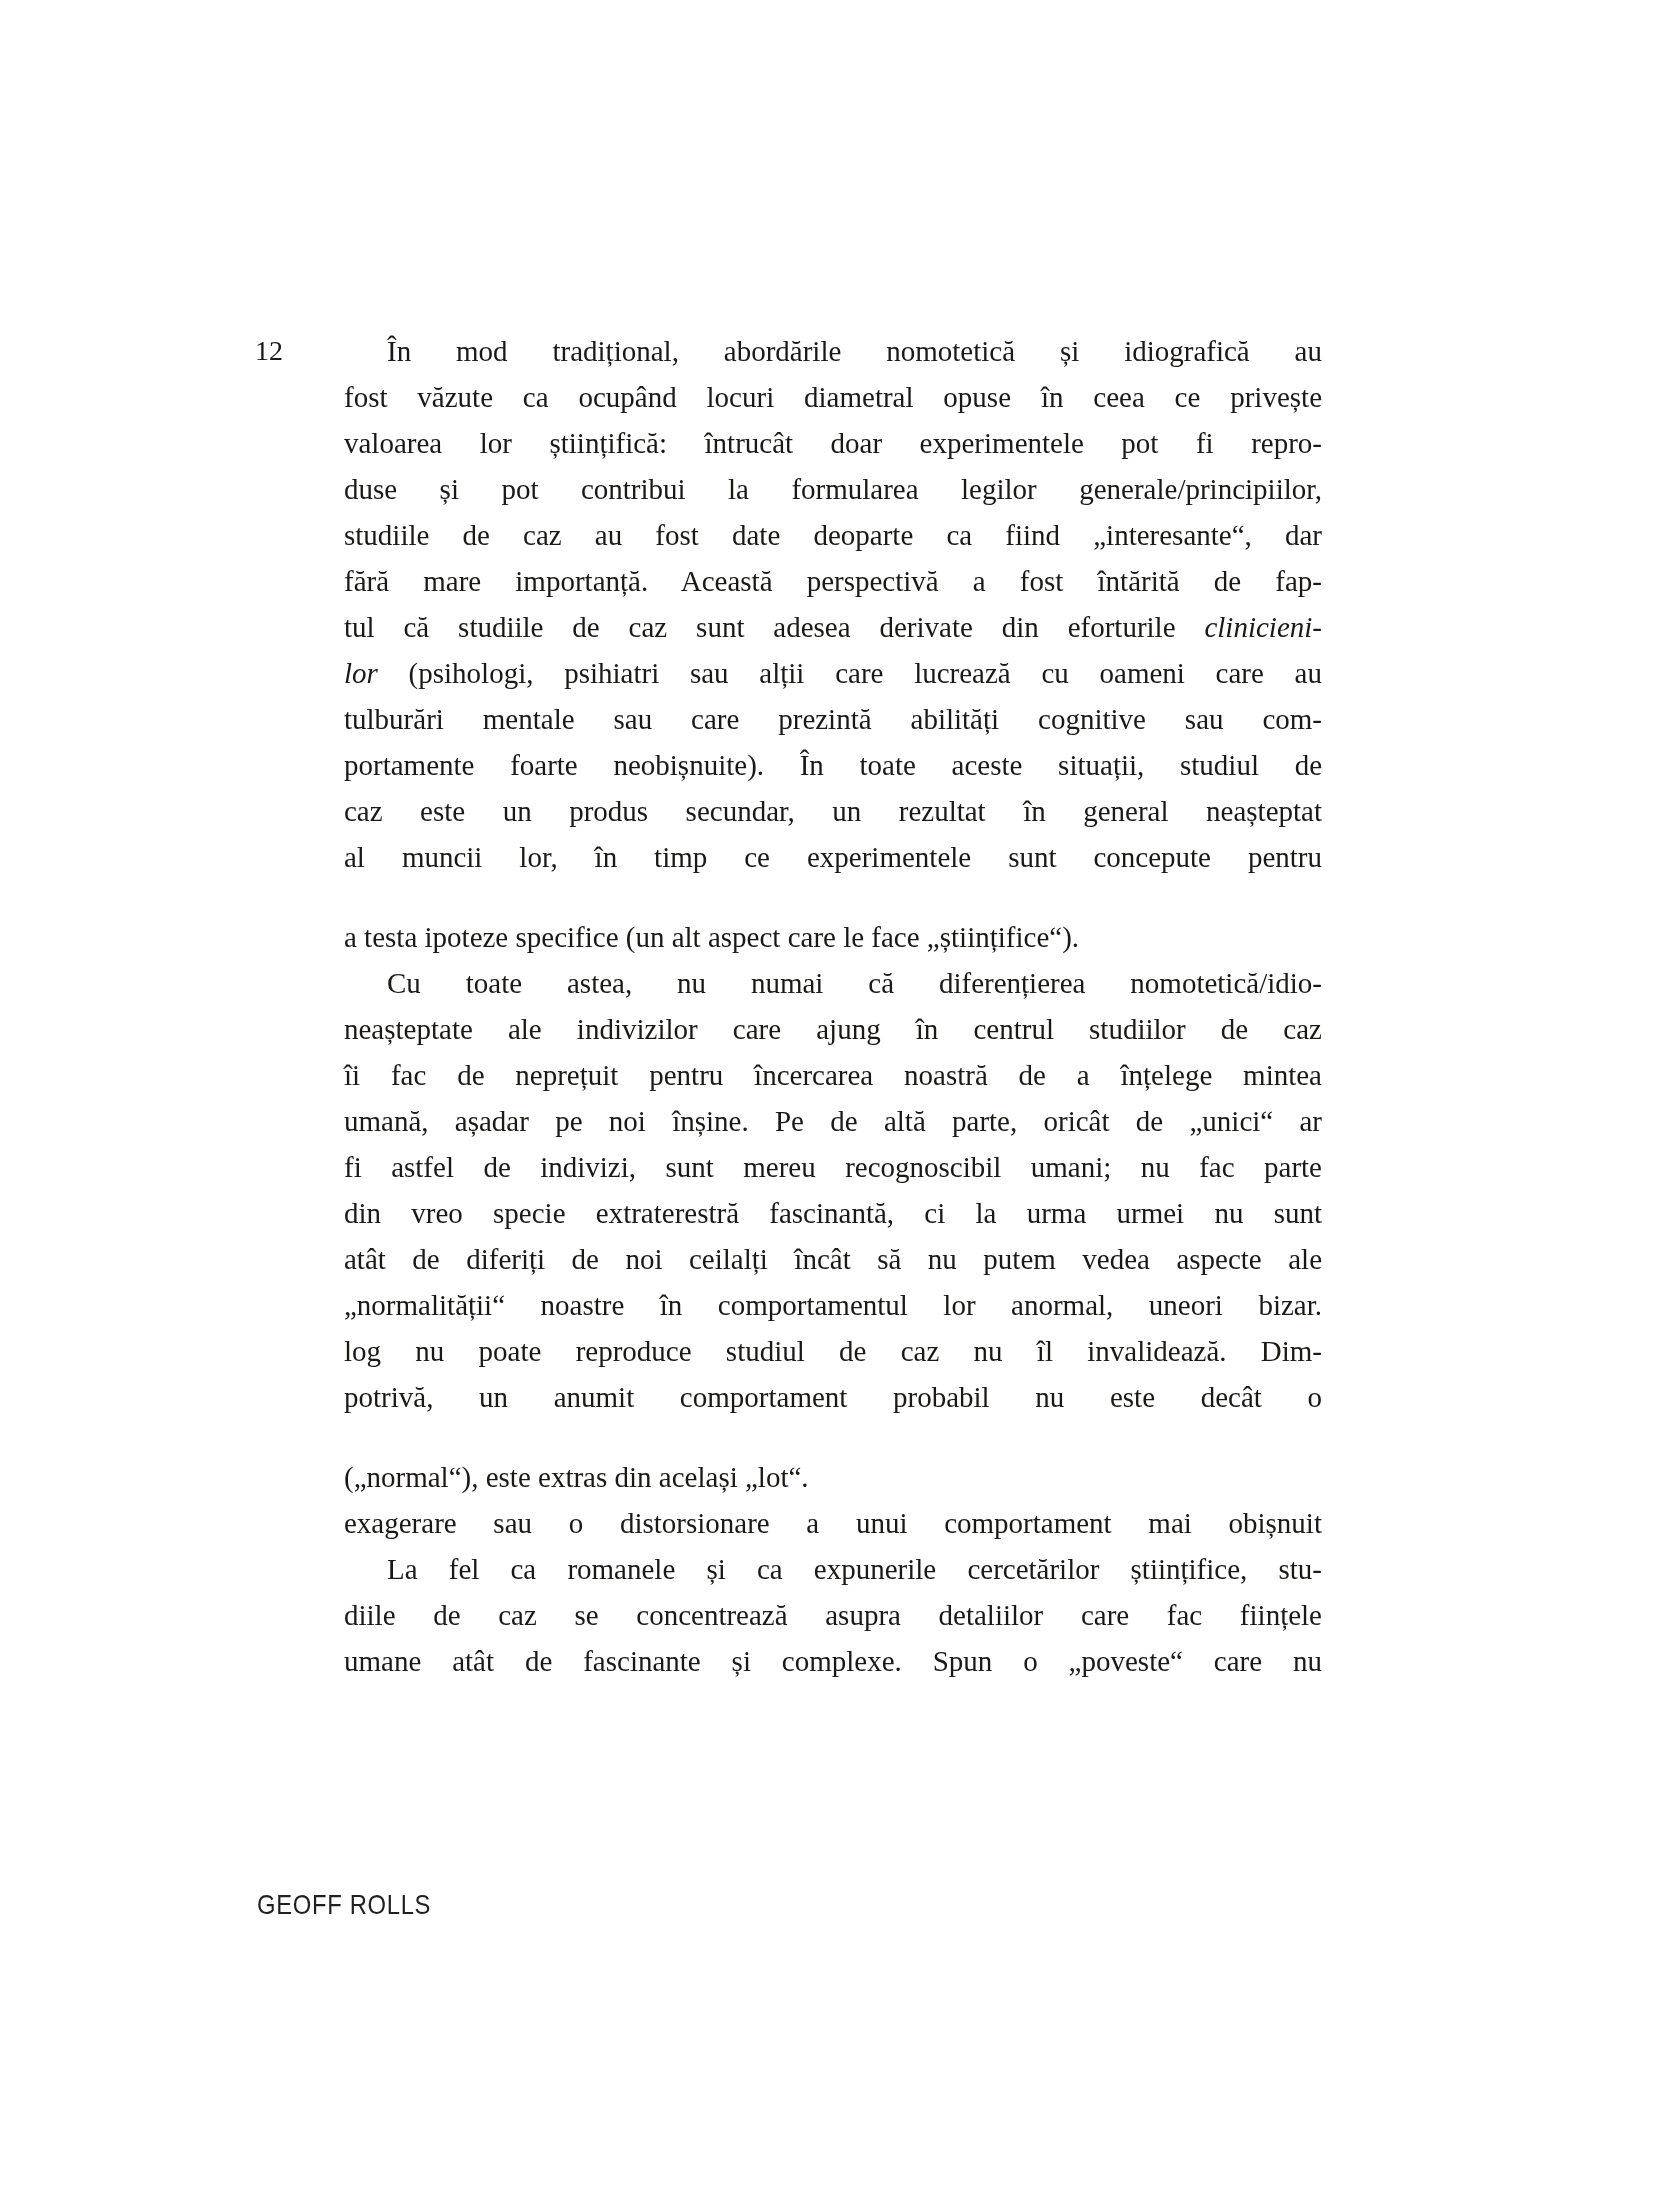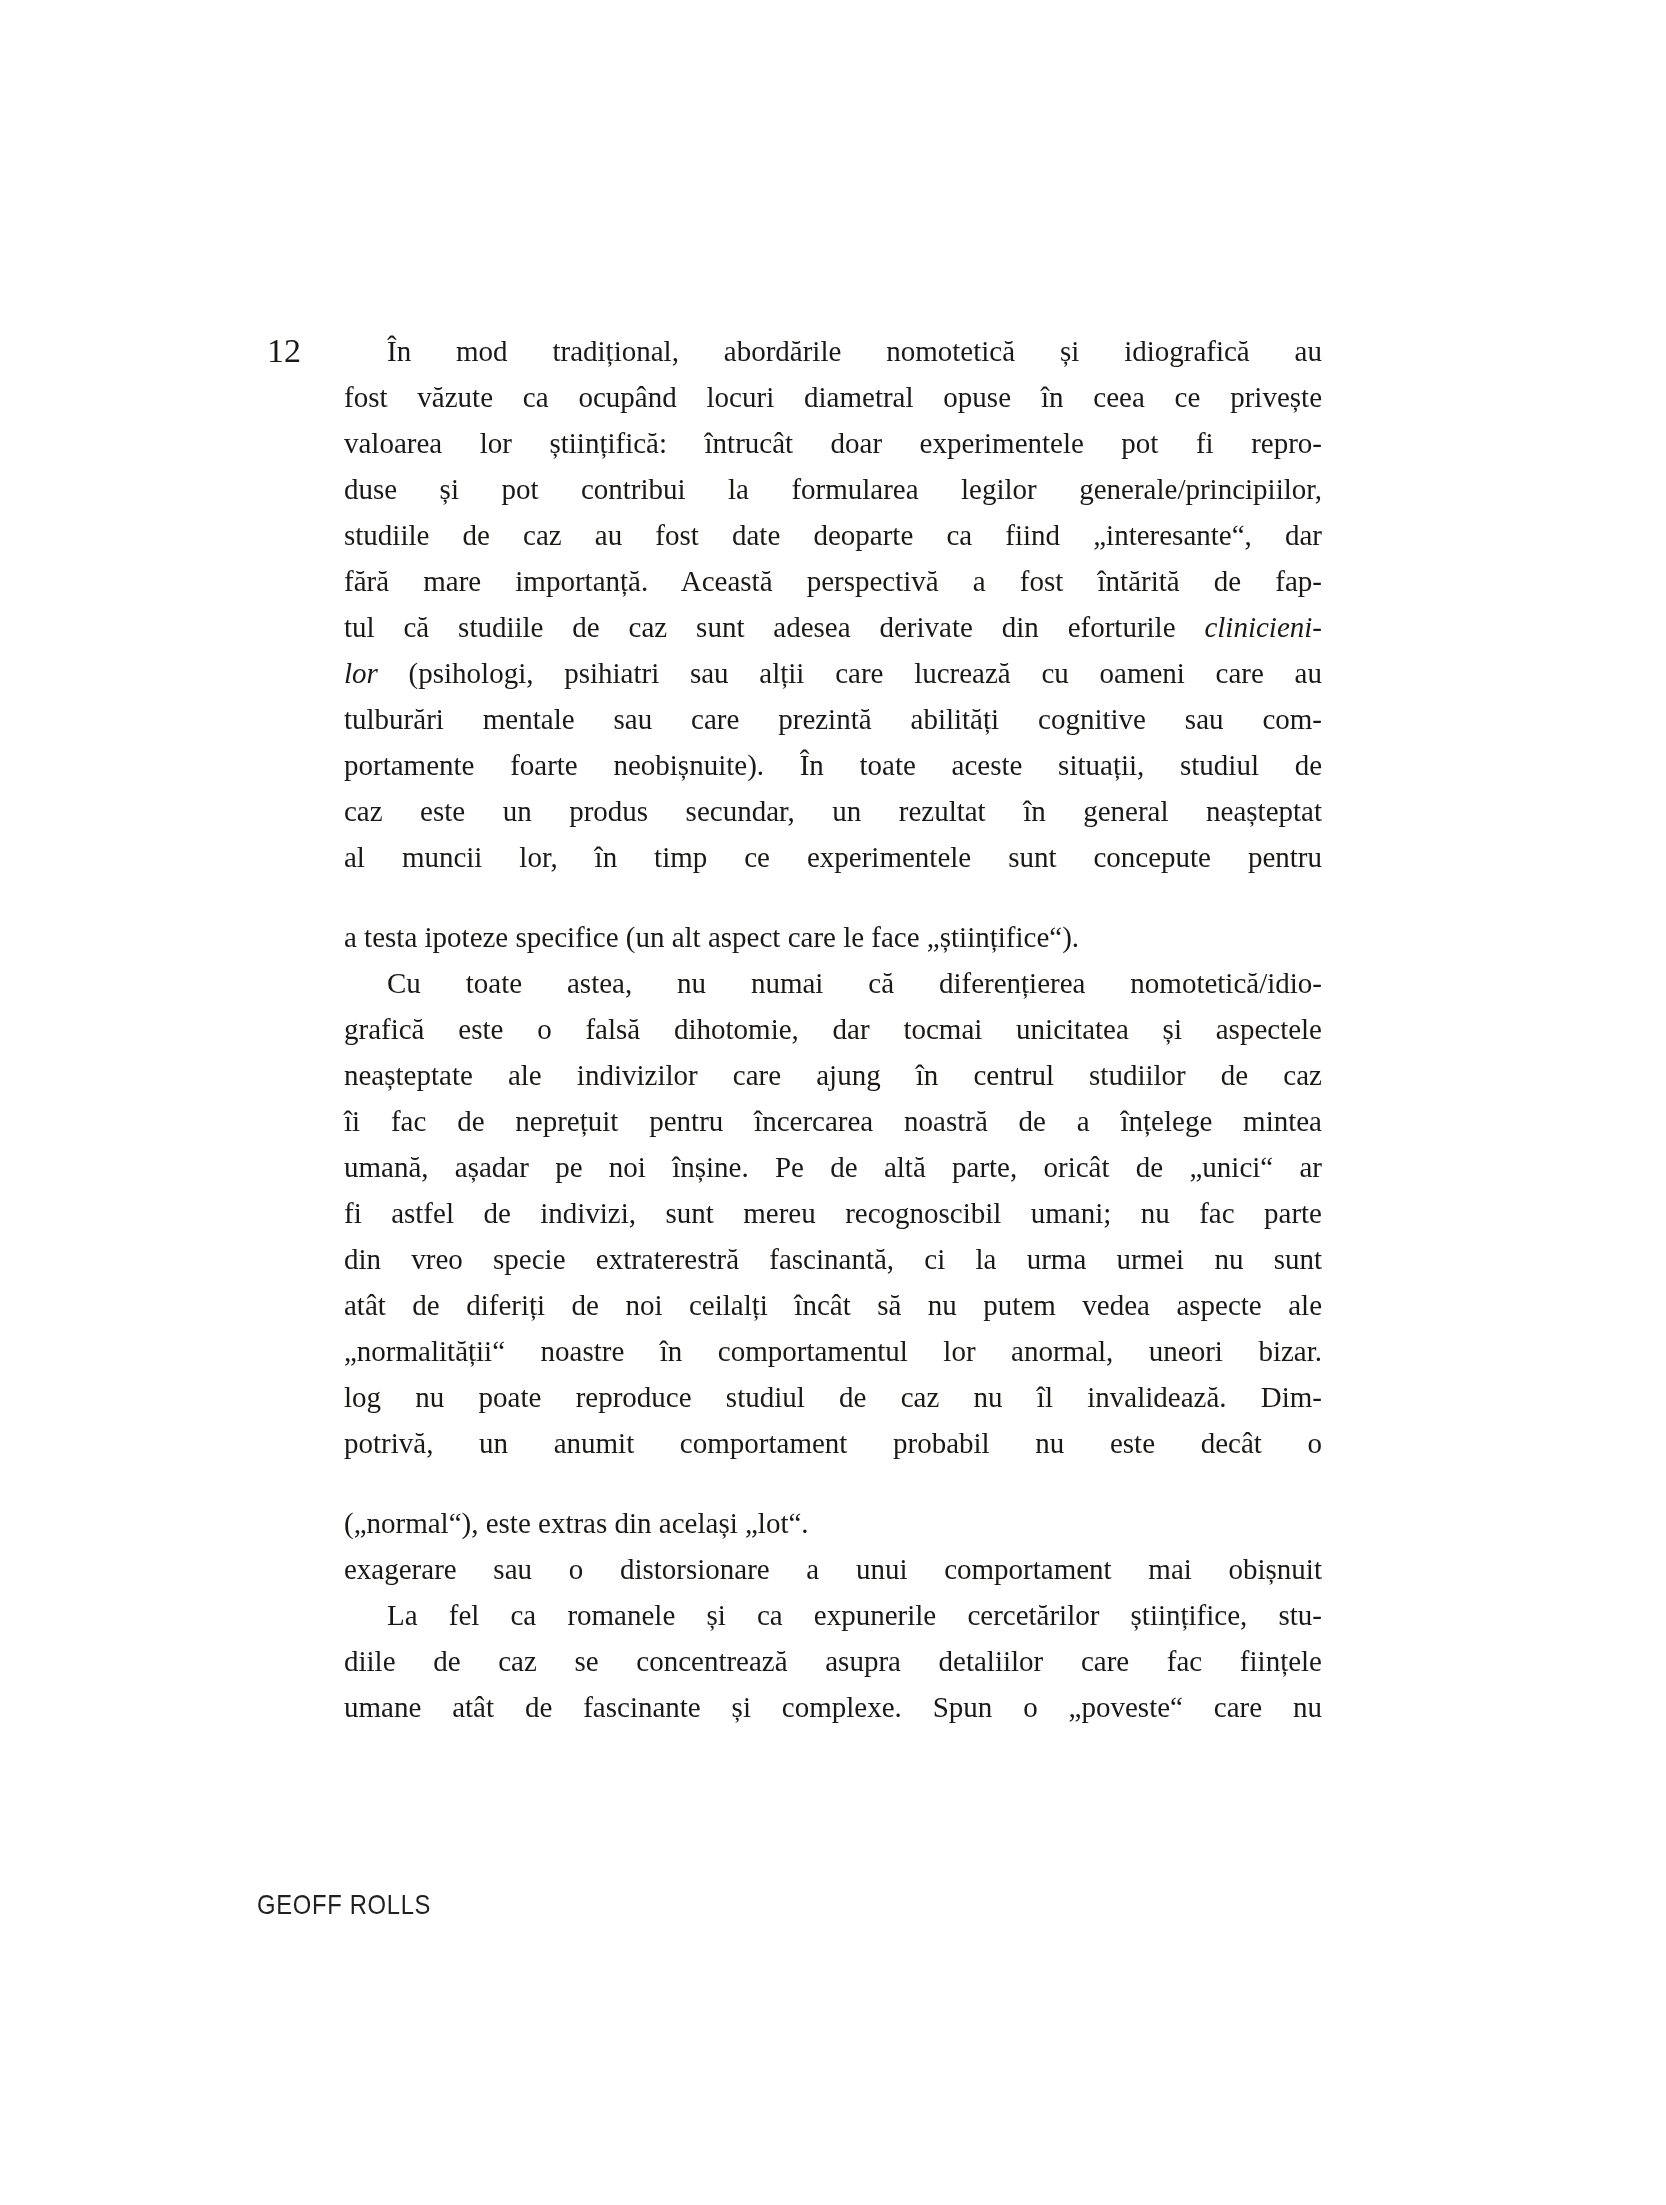"12" .page-number { font-size: 34px -> 28px; left: 267px -> 255px }
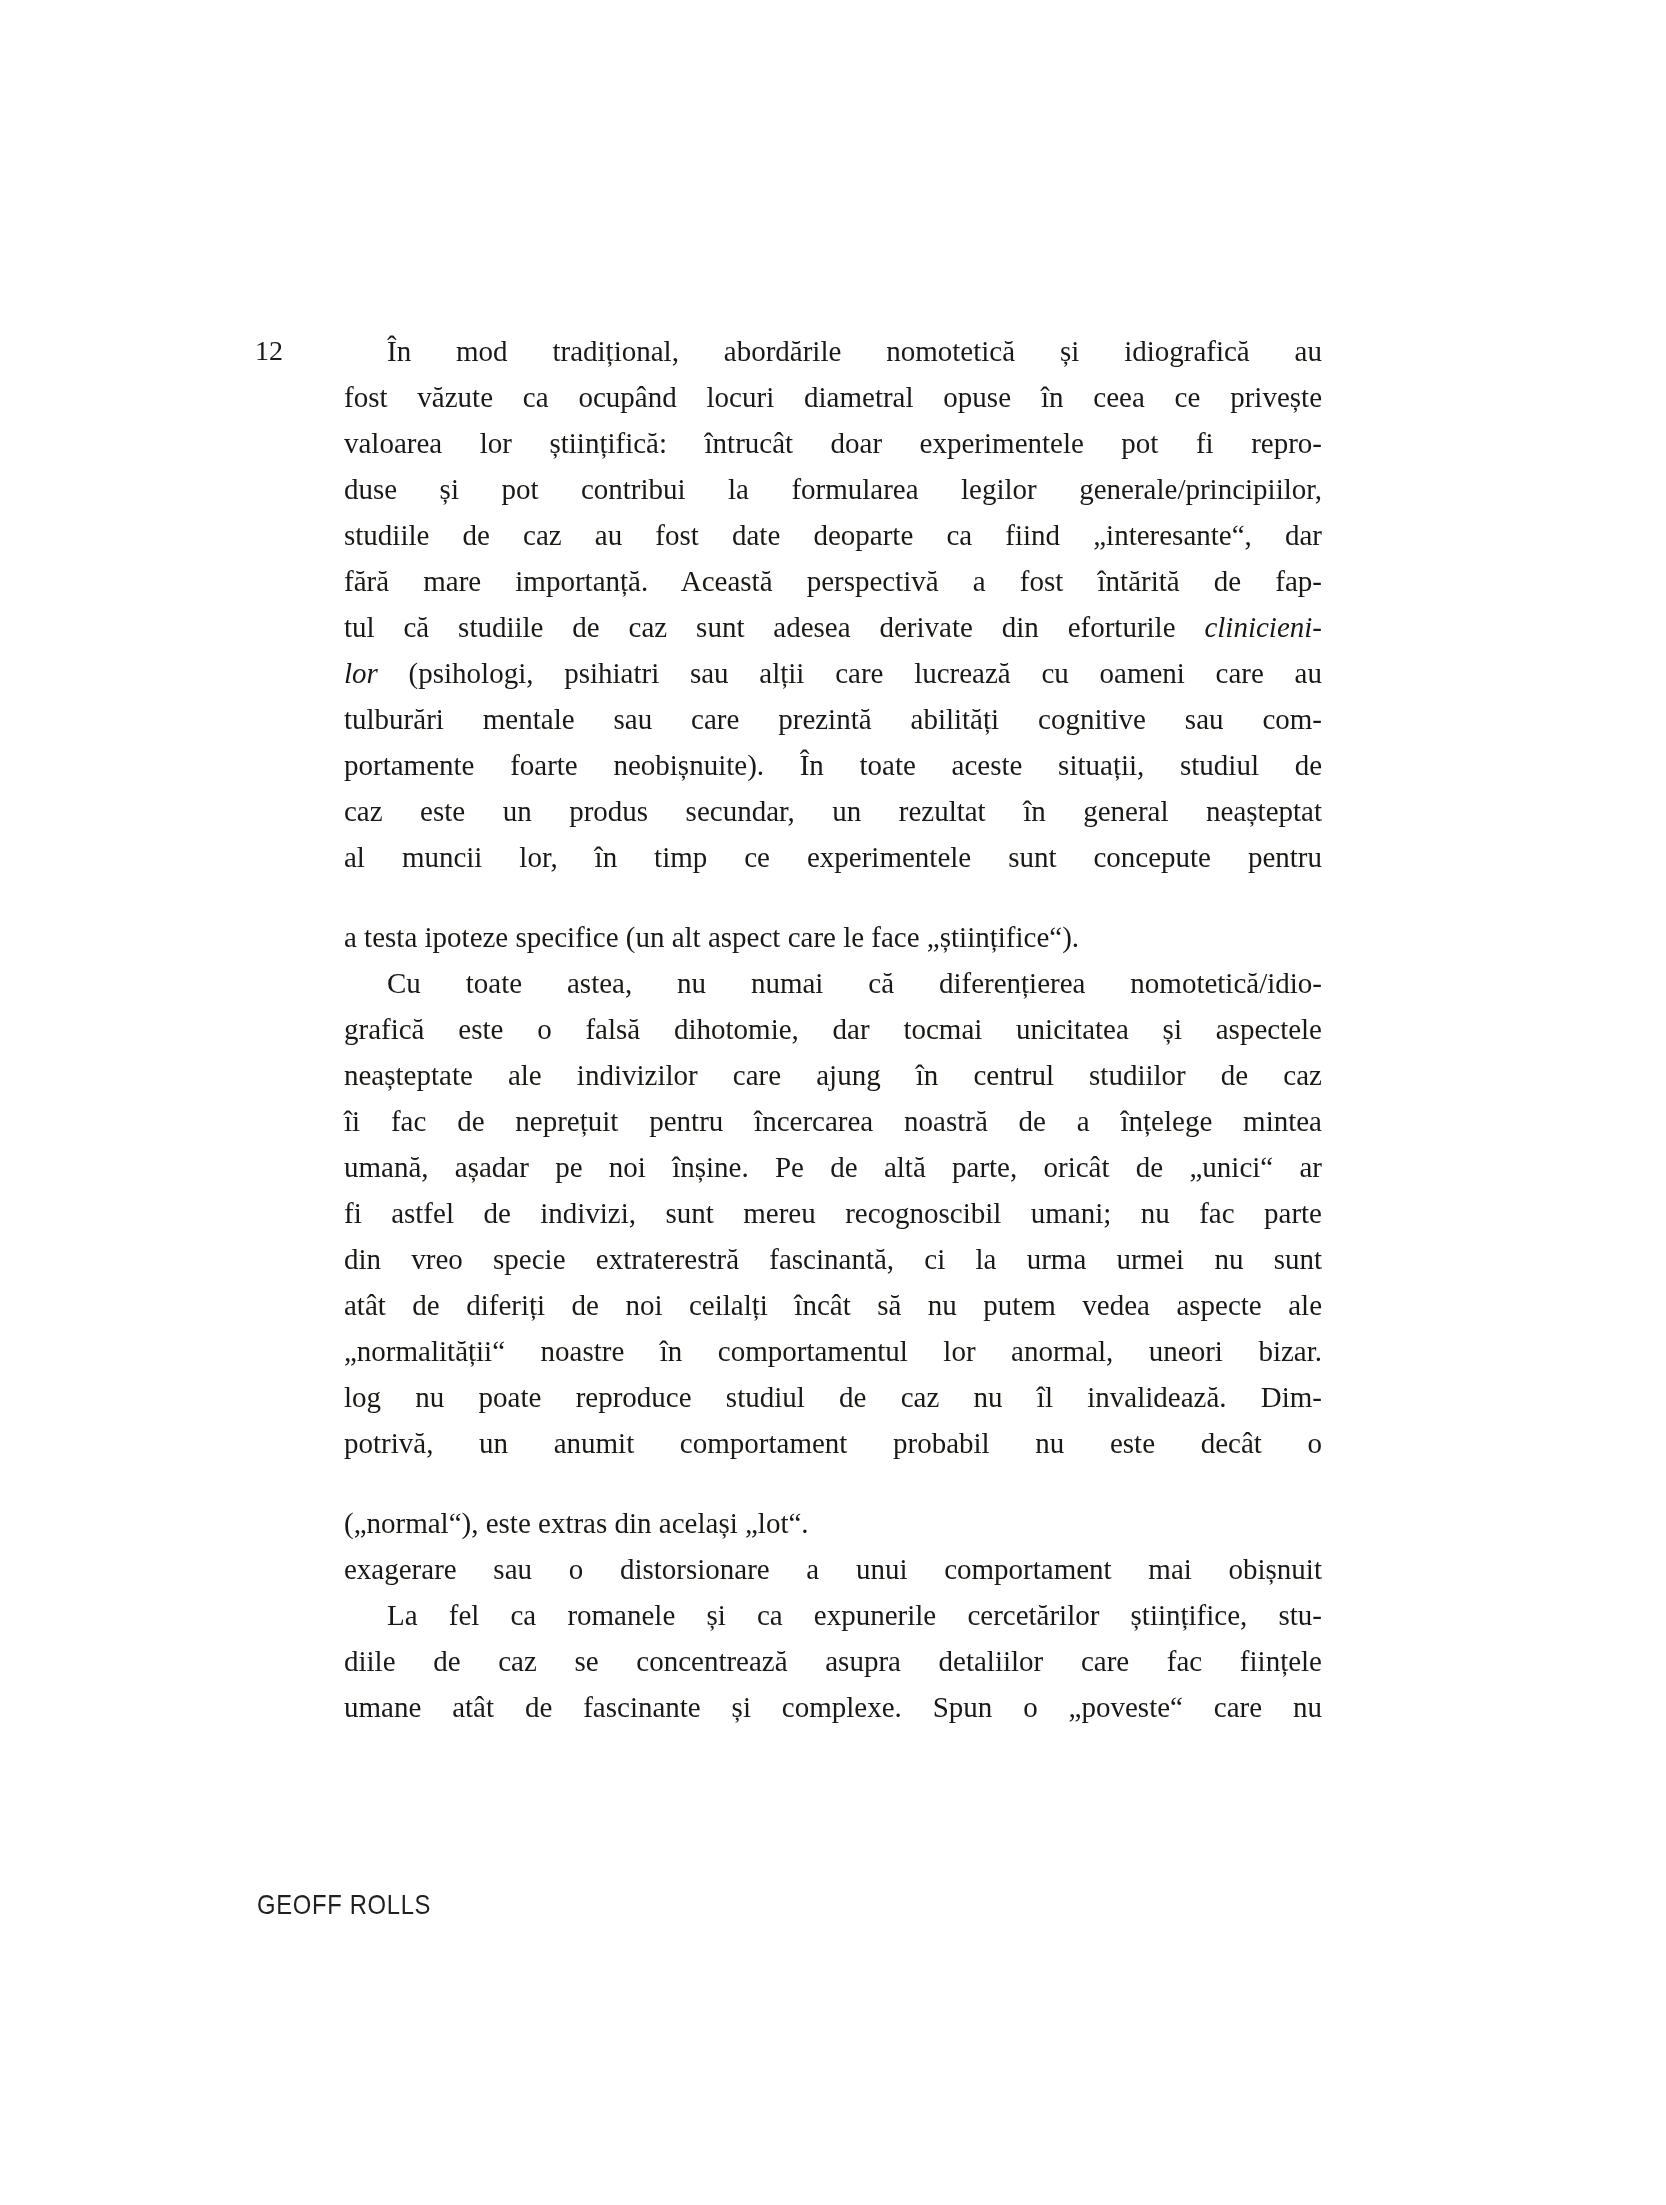"grafică este o falsă dihotomie," div.line { html: <div><span>grafică este o falsă dihotomie, dar tocmai unicitatea și aspectele</span></div> -> none }
